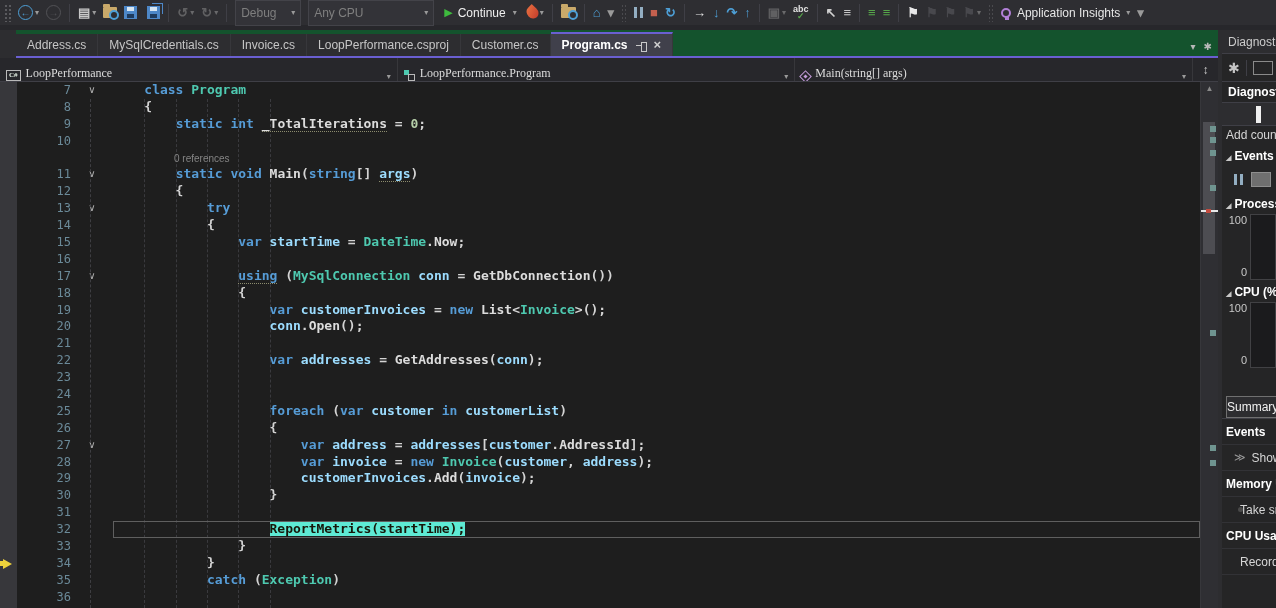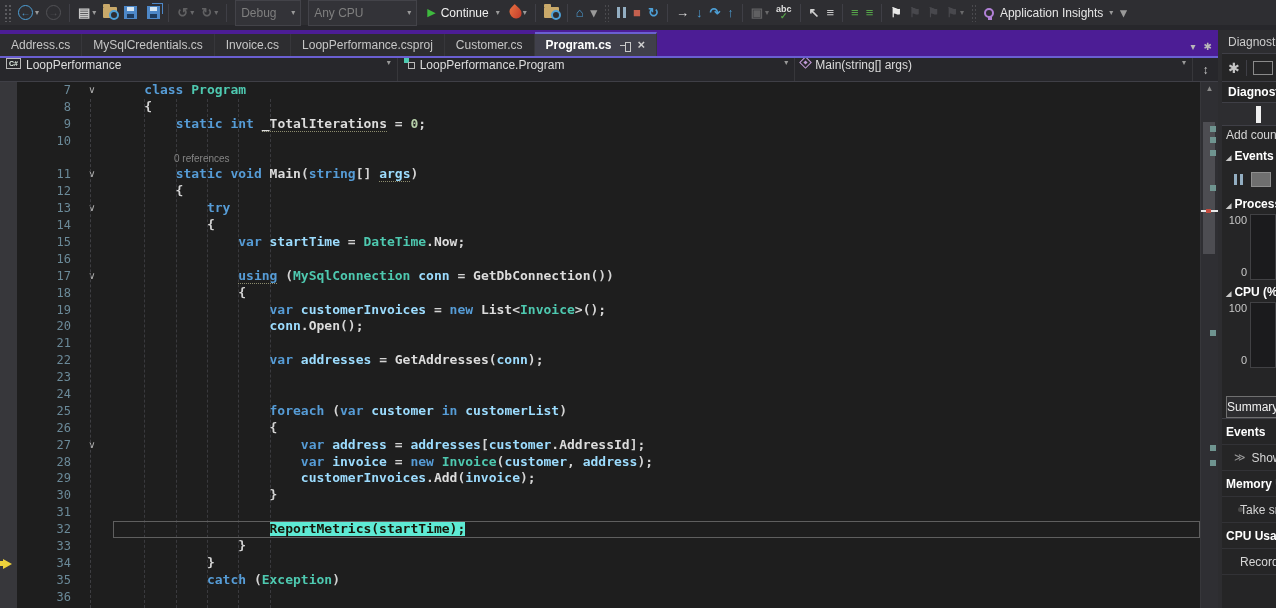"Any CPU" div.tb-combo { width: 109px -> 126px }
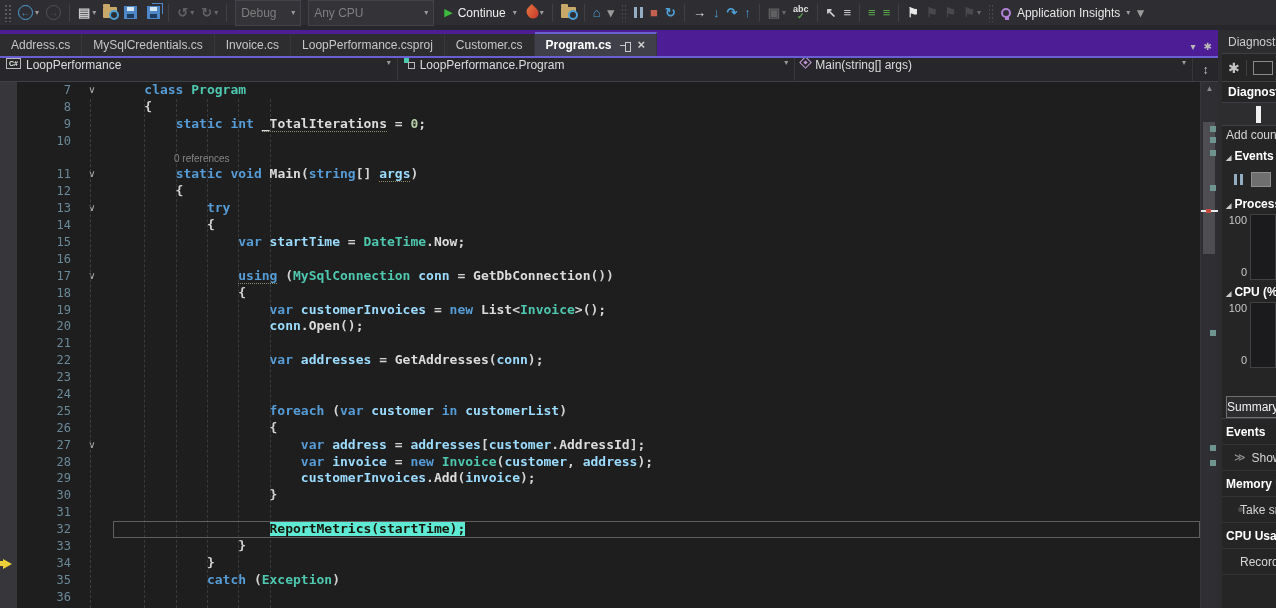"Address.cs" #tabstrip { background: #4c1d95 -> #14532d; margin-left: none -> 16px }
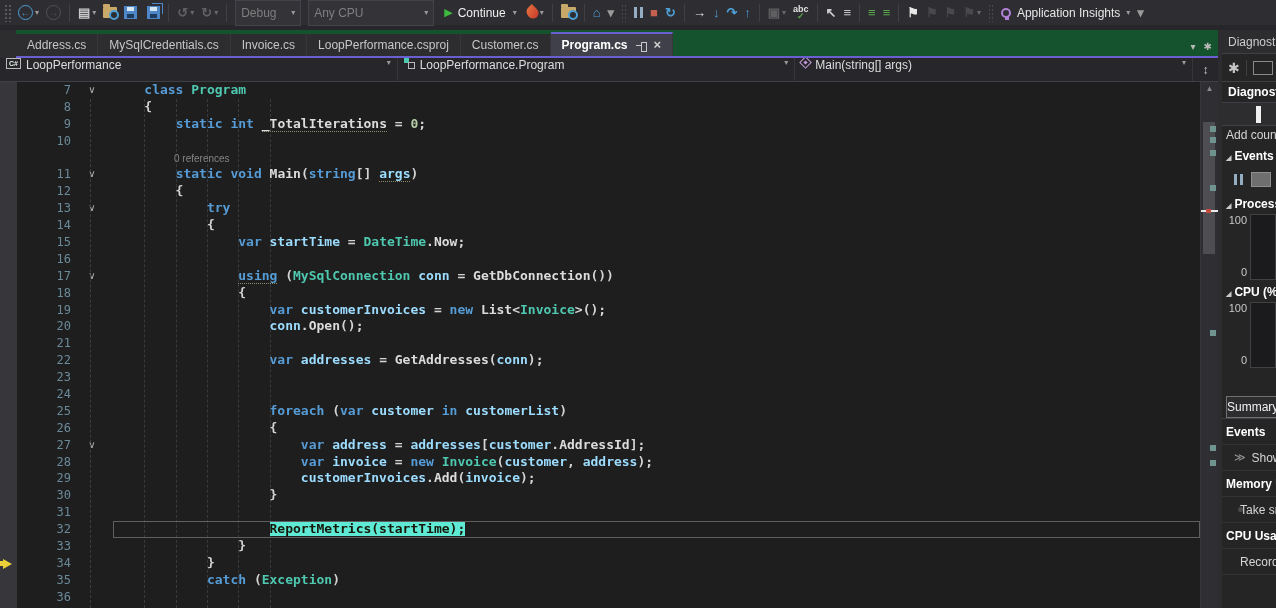"LoopPerformance" .nv-combo { align-items: flex-start -> flex-end; font-family: none -> Liberation Serif, serif }
